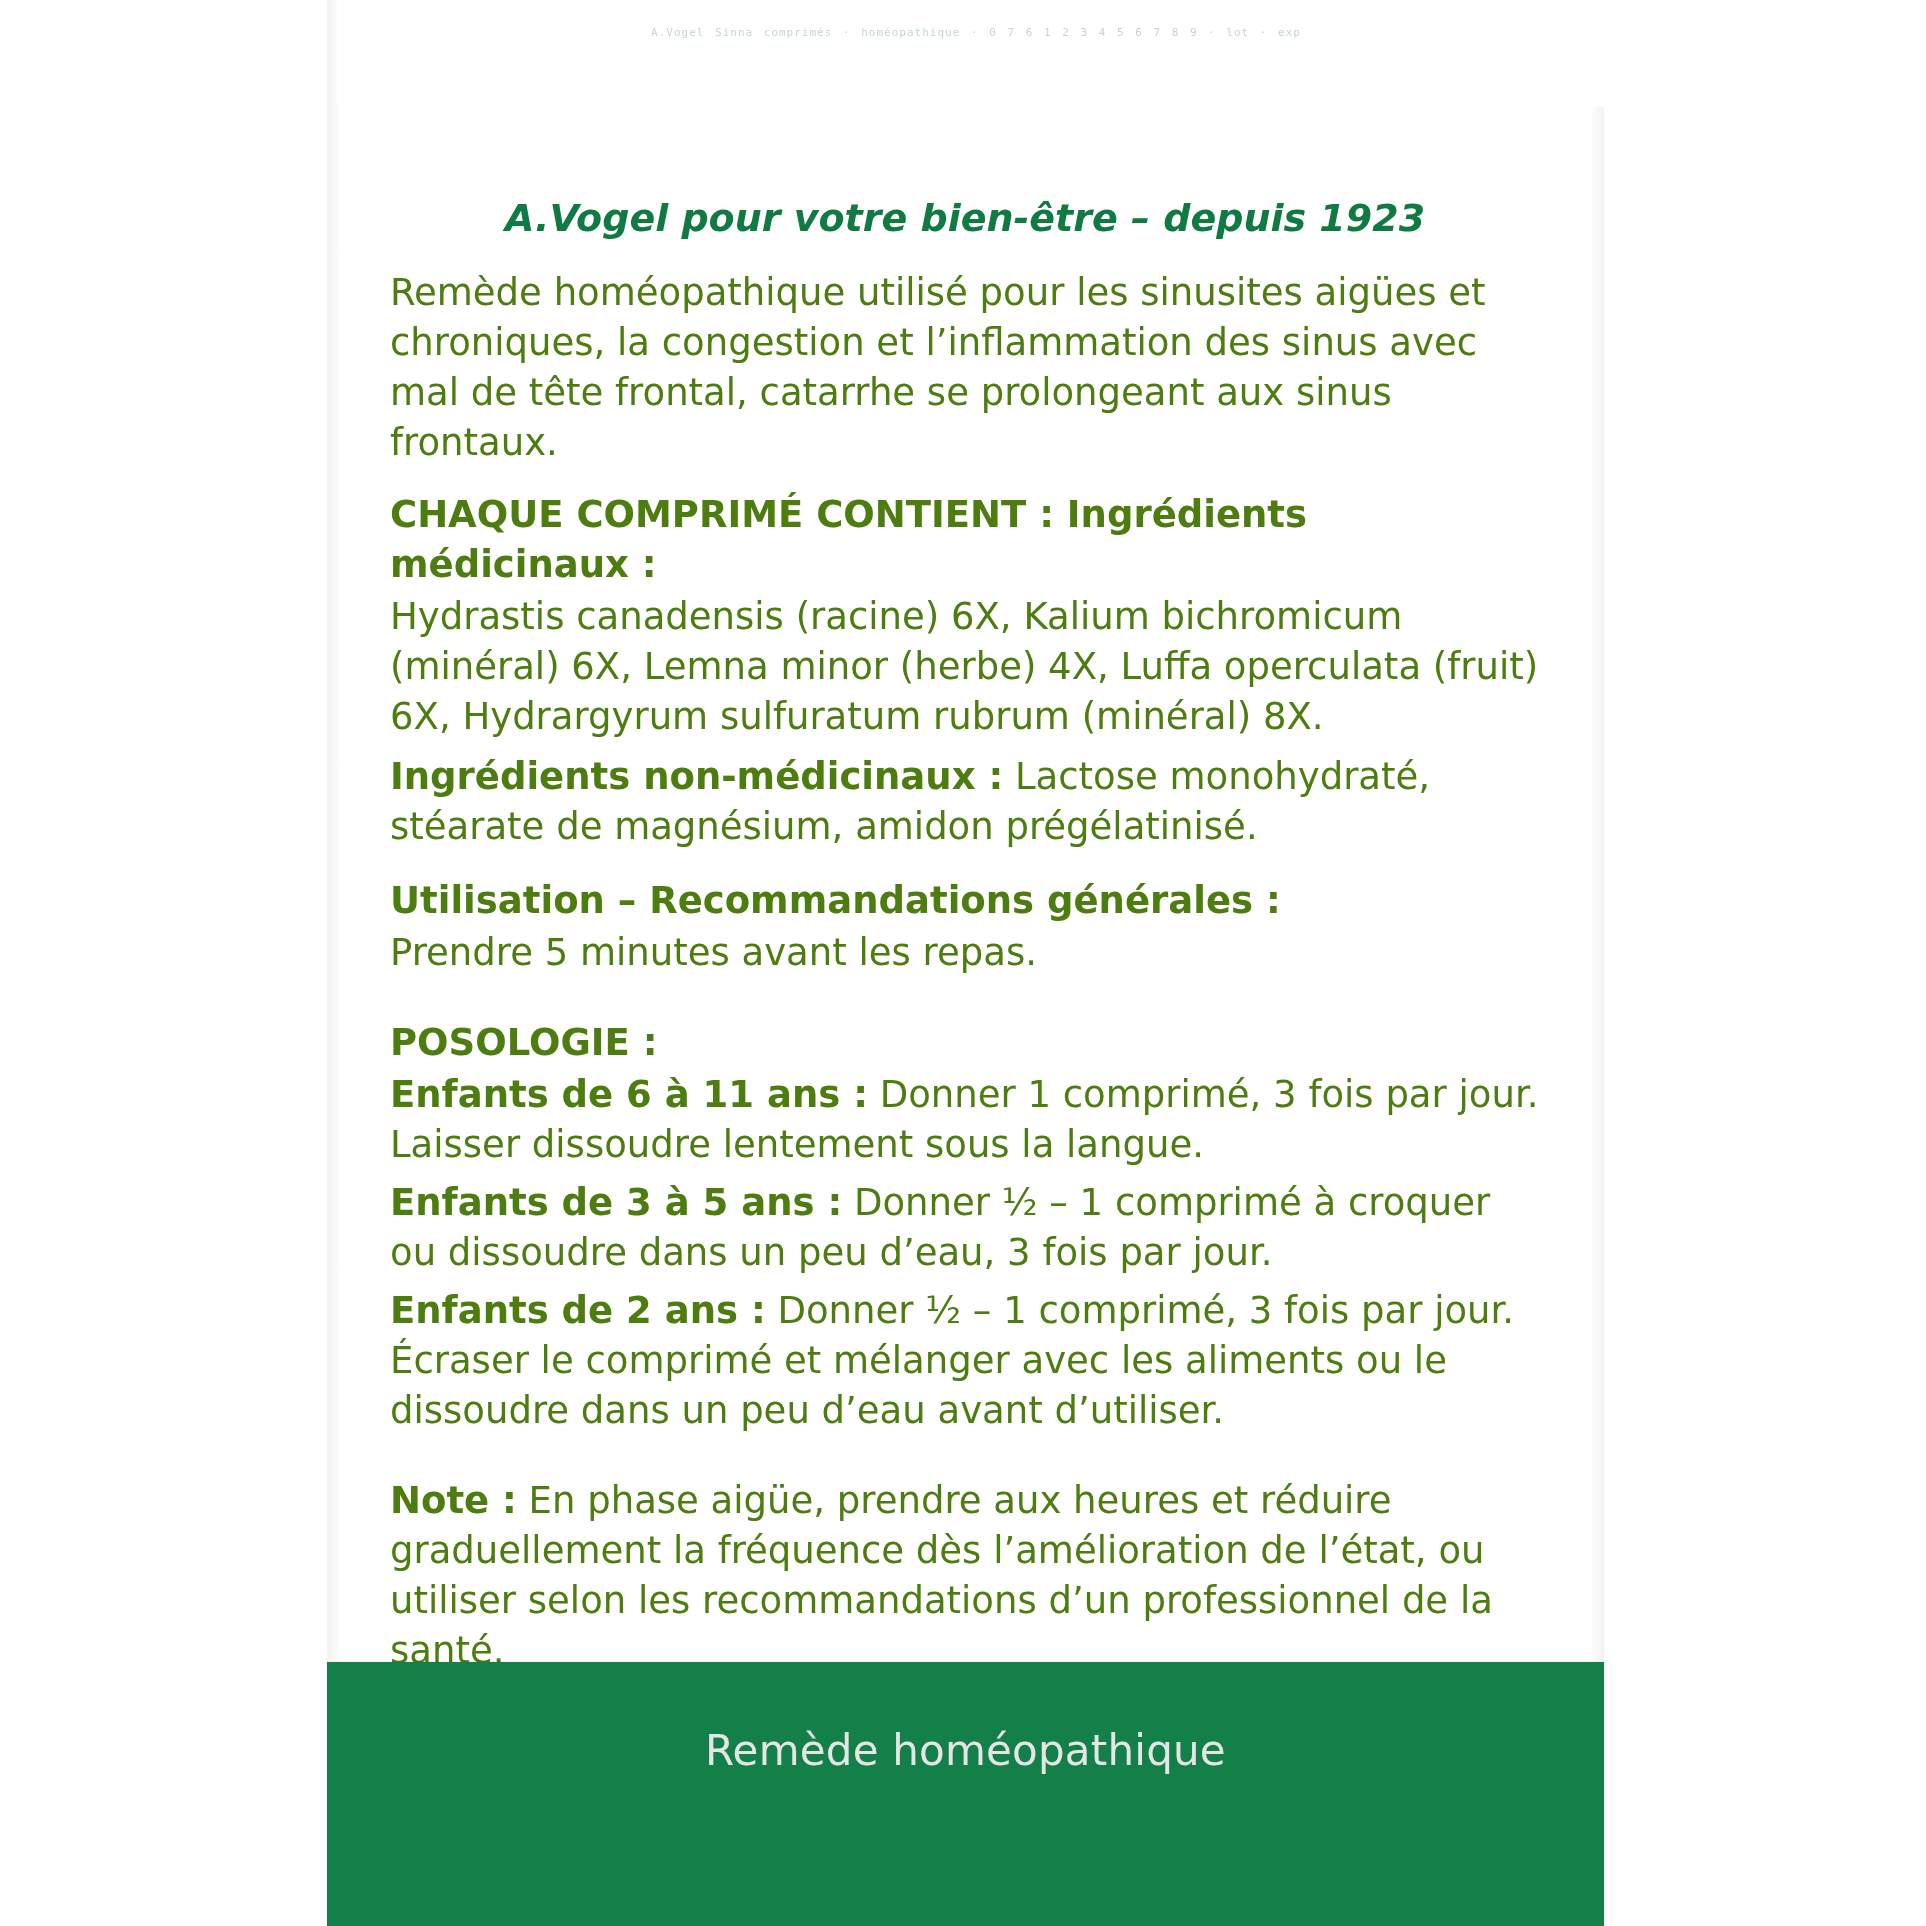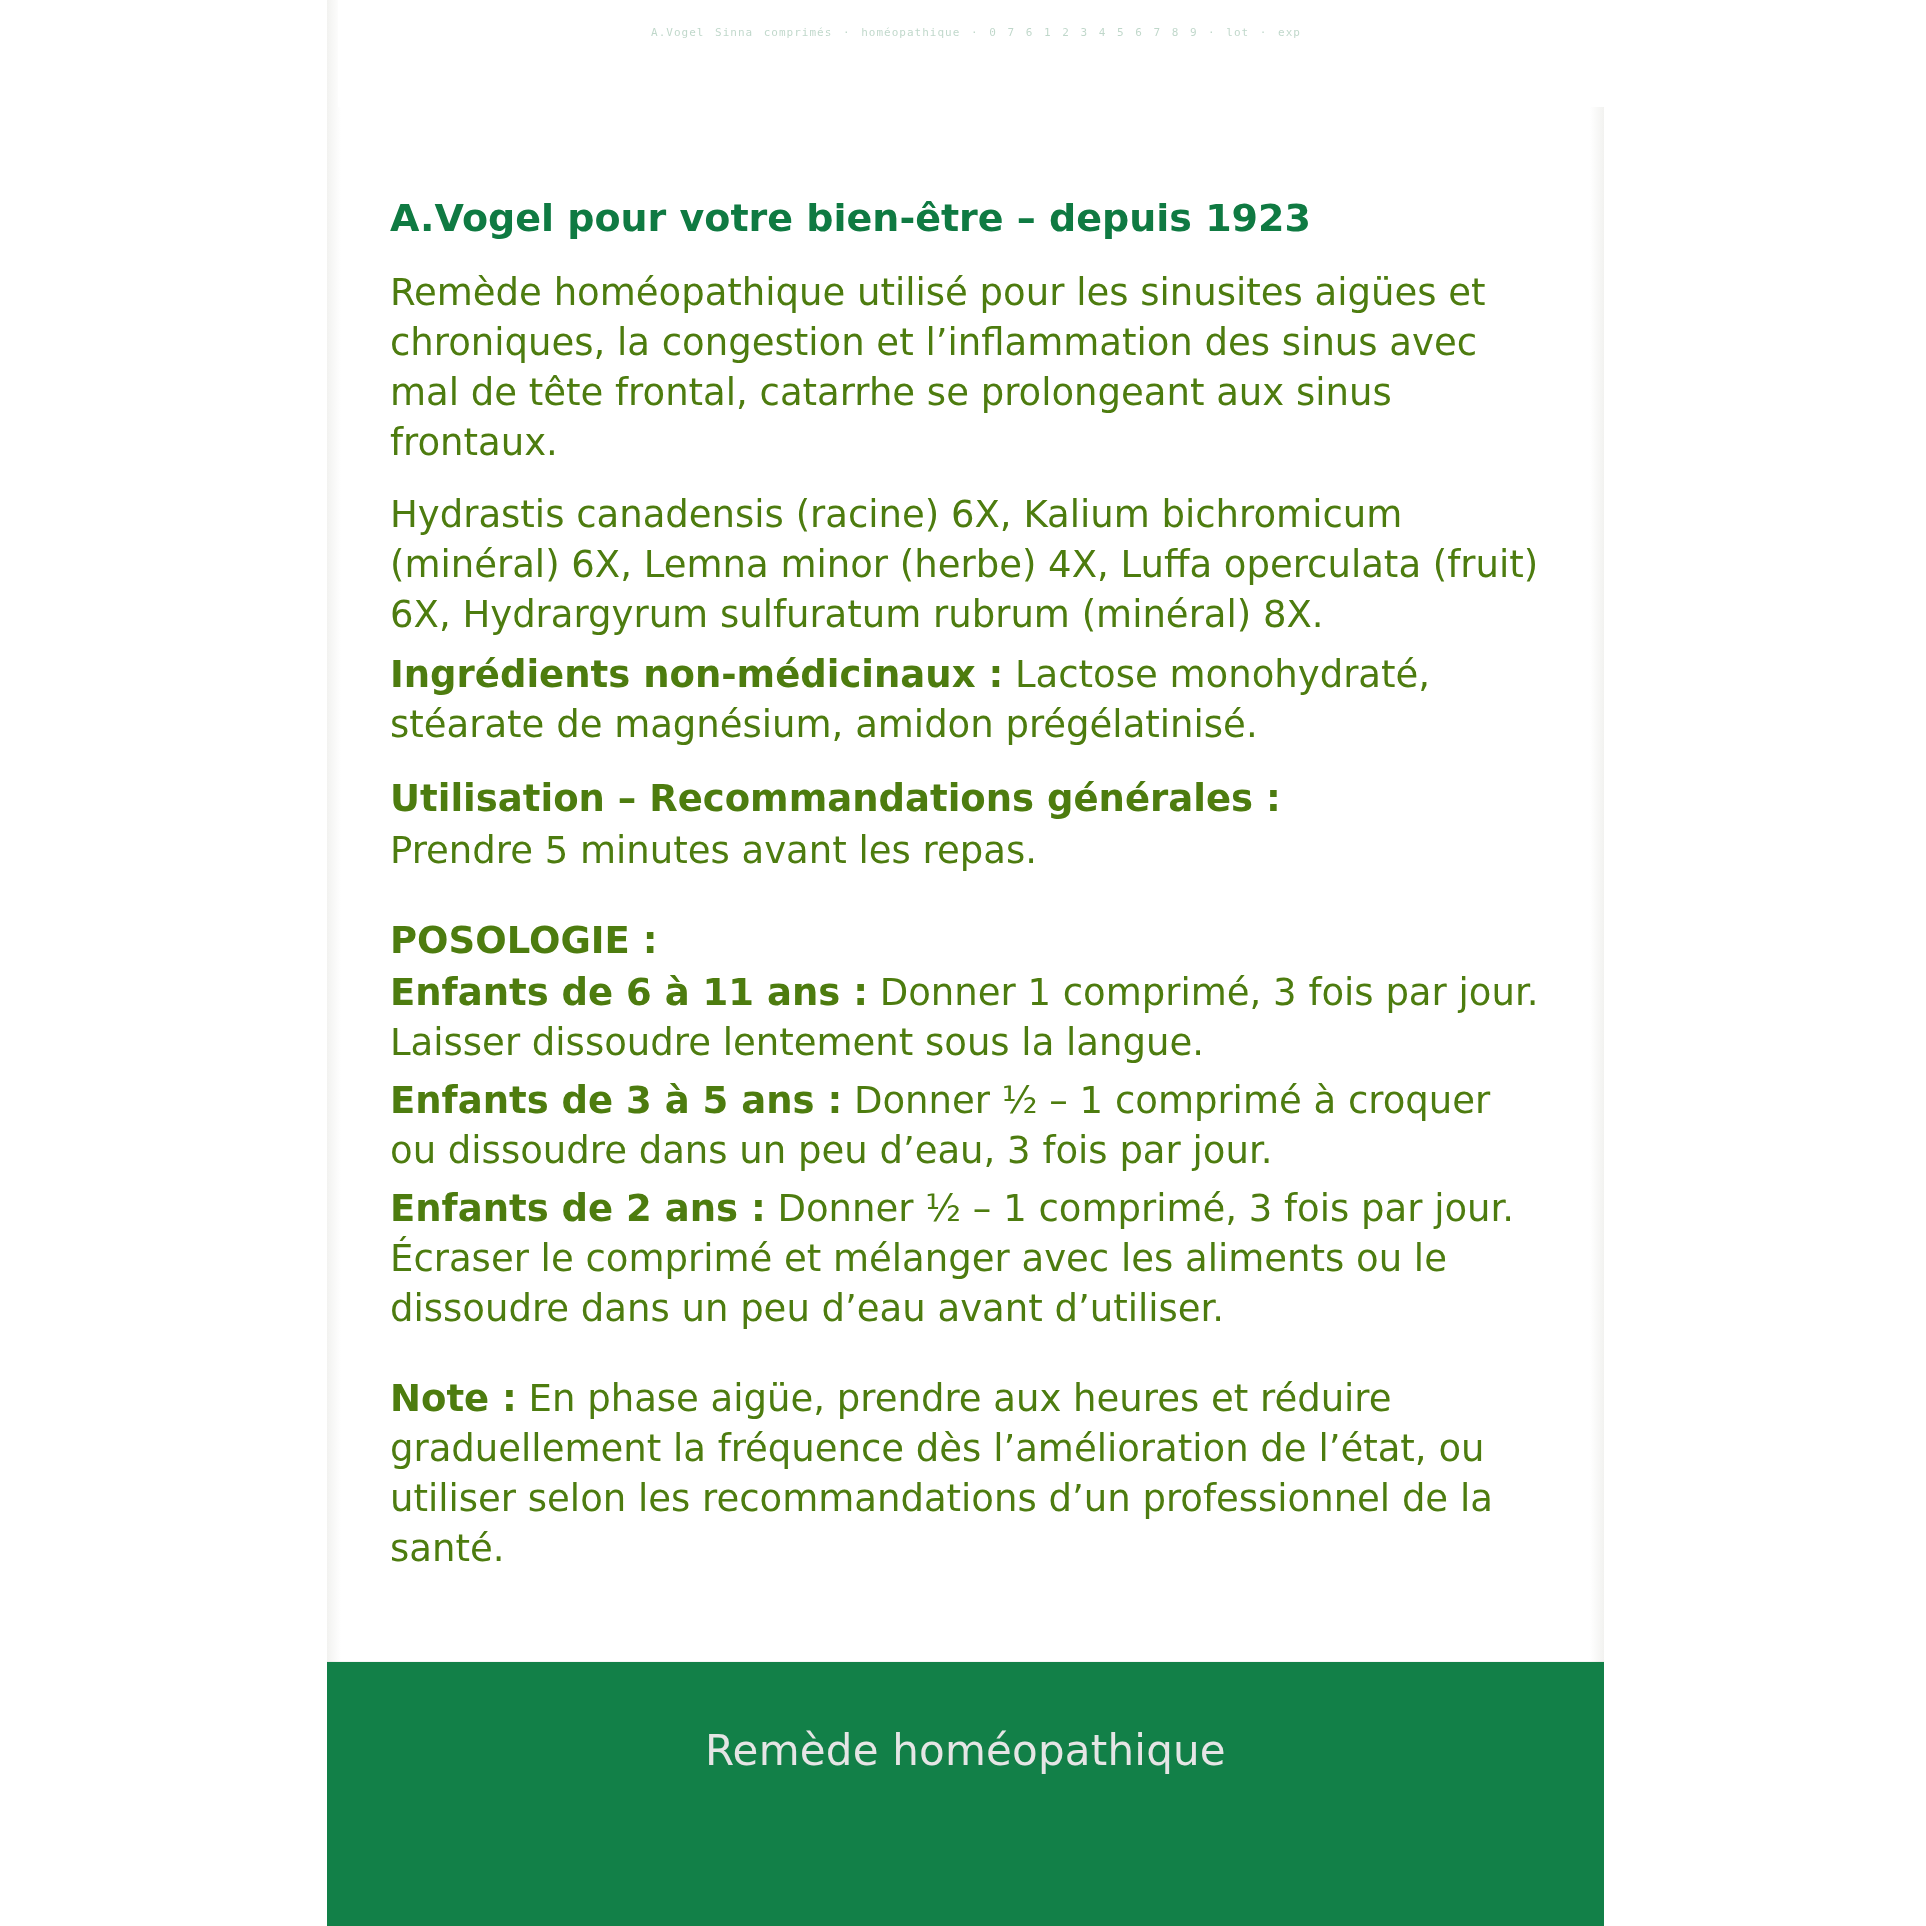"A.Vogel pour votre bien-être –" .brand-line { font-style: none -> italic; text-align: none -> center }
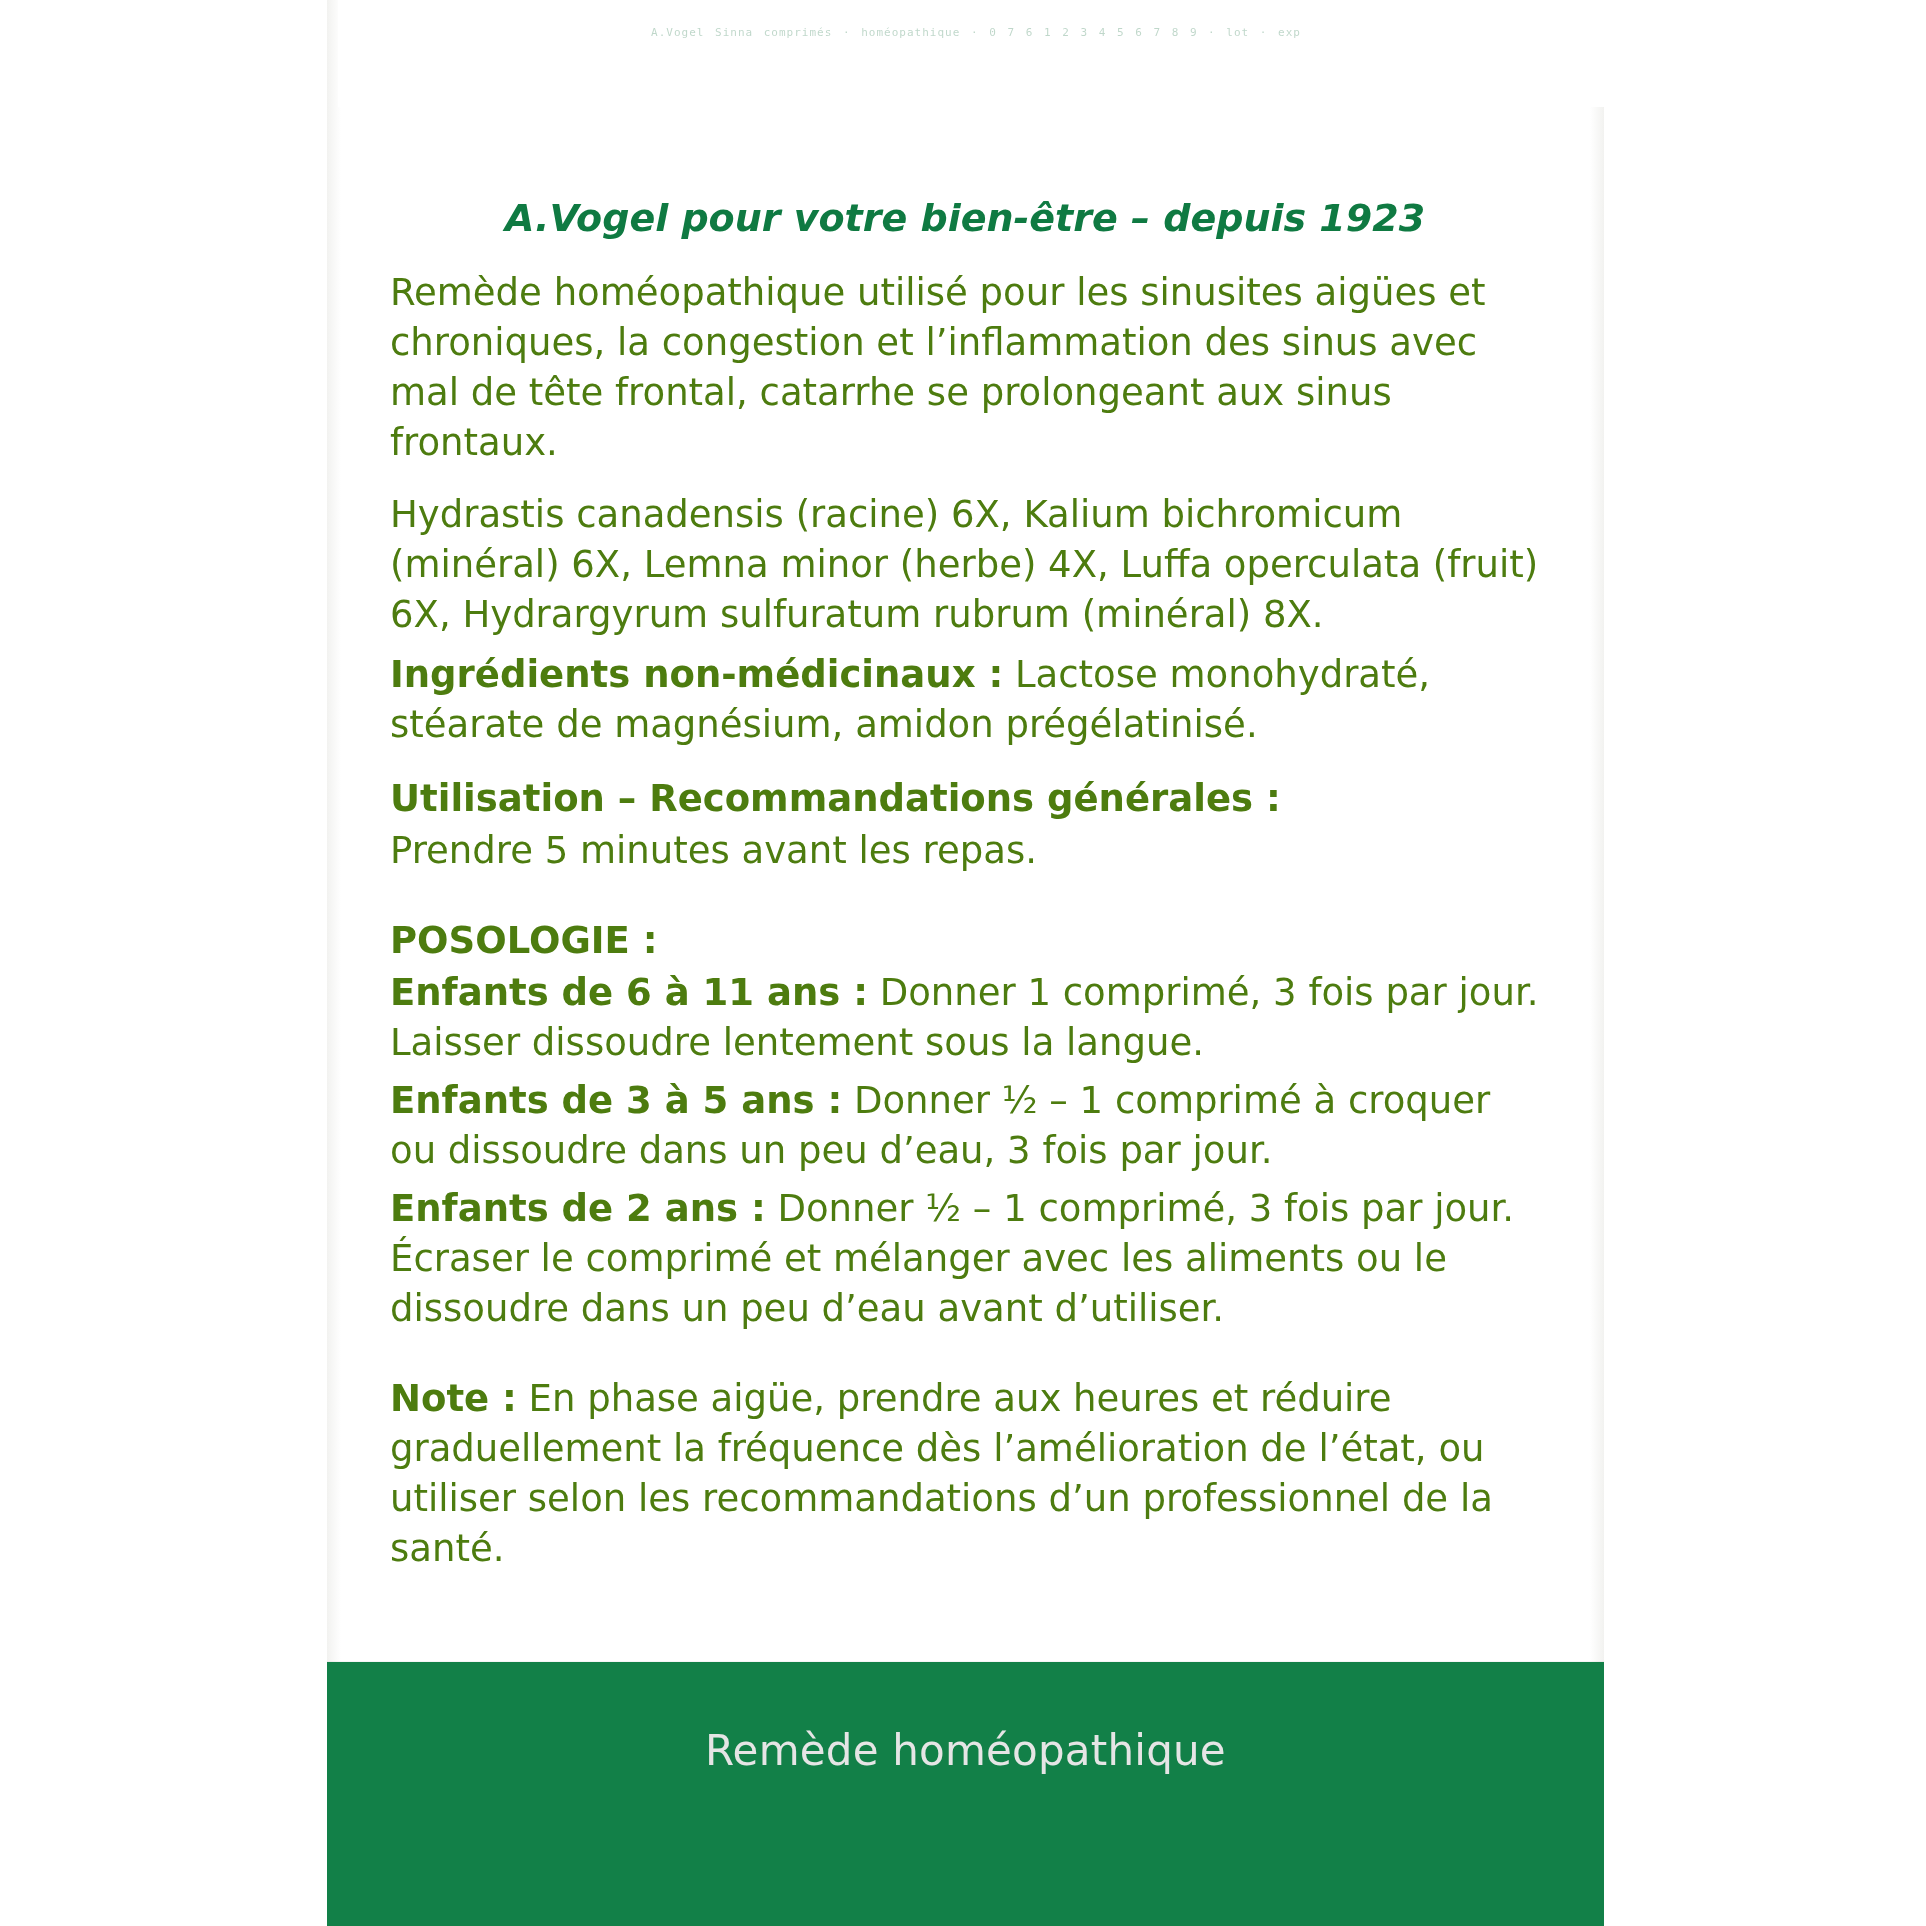"CHAQUE COMPRIMÉ CONTIENT : Ingrédients" p.para { html: none -> <p><span>CHAQUE COMPRIMÉ CONTIENT : Ingrédients médicinaux :</span></p> }
